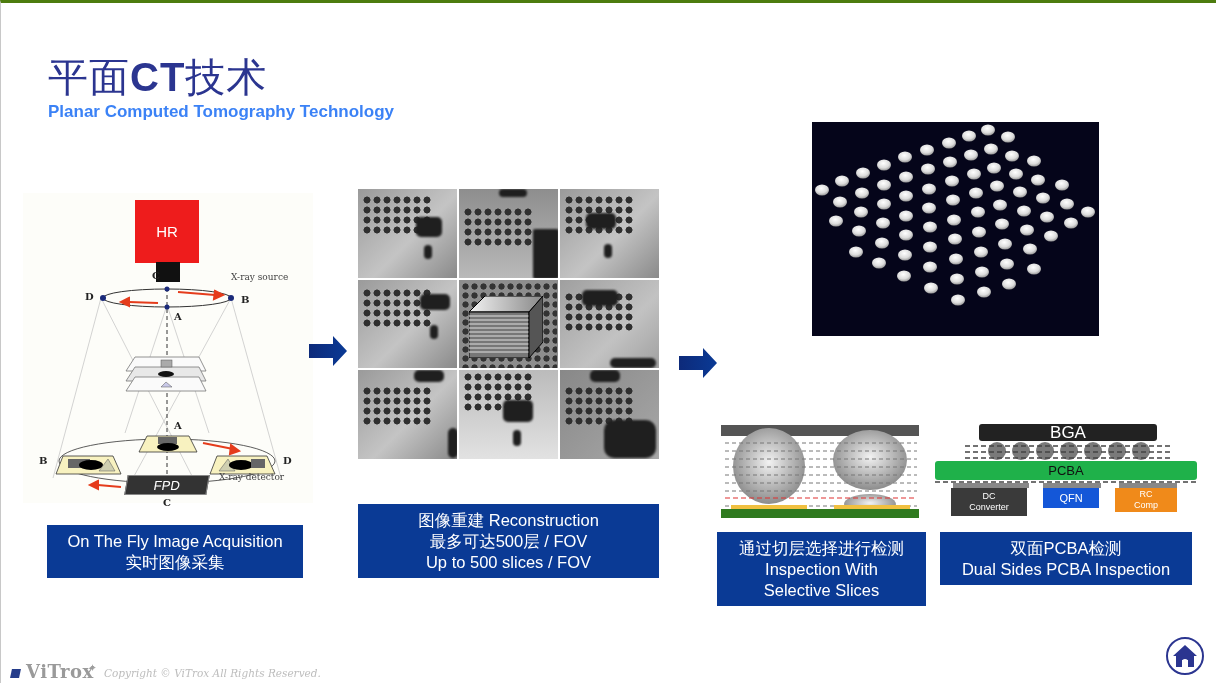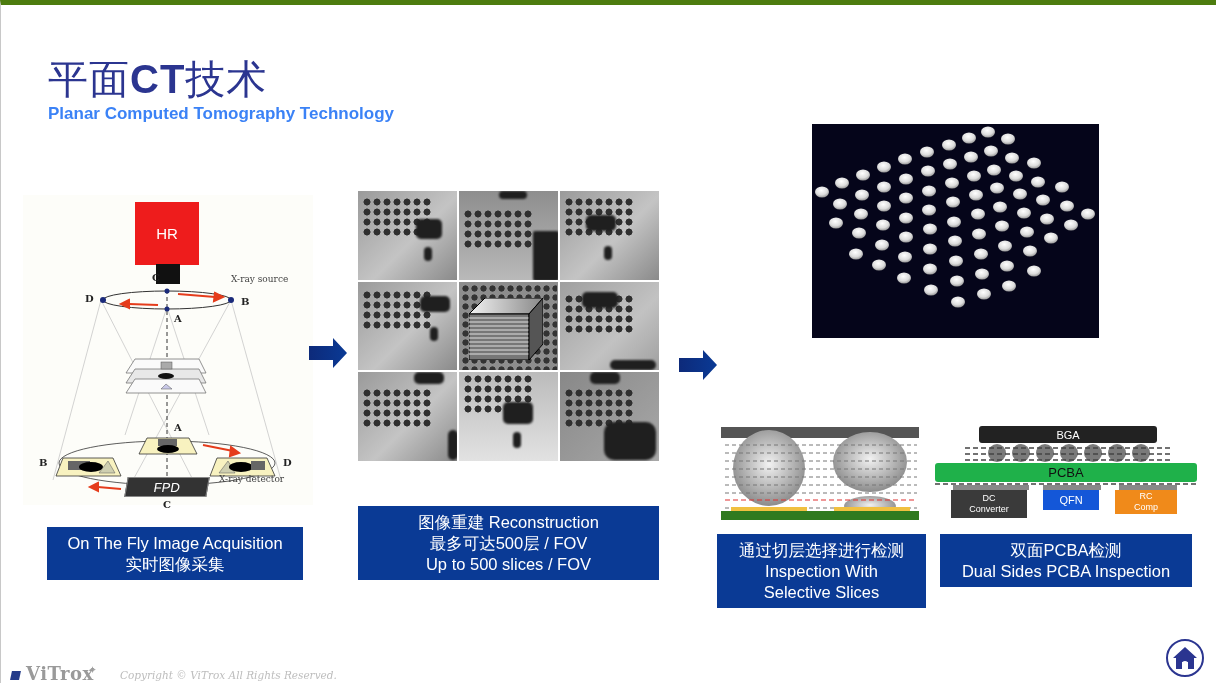"平面CT技术" .frame { border-top: 5px solid #4d7c0f -> 3px solid #4d7c0f }
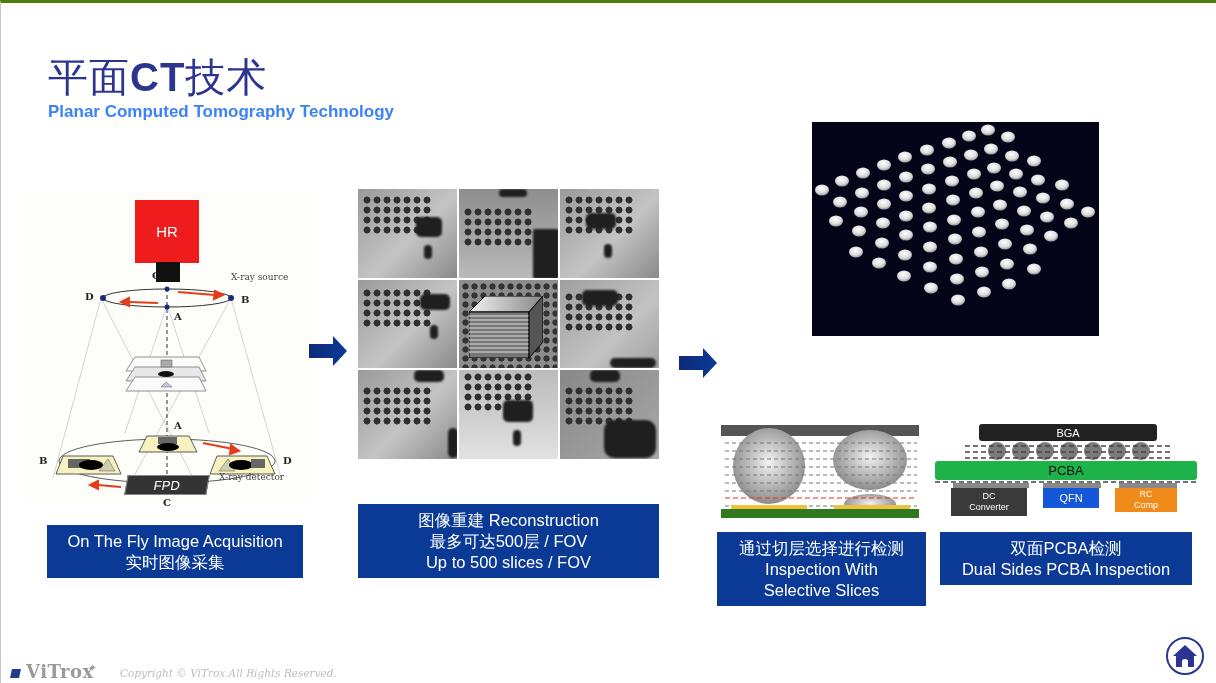"BGA" div { font-size: 11px -> 17px }
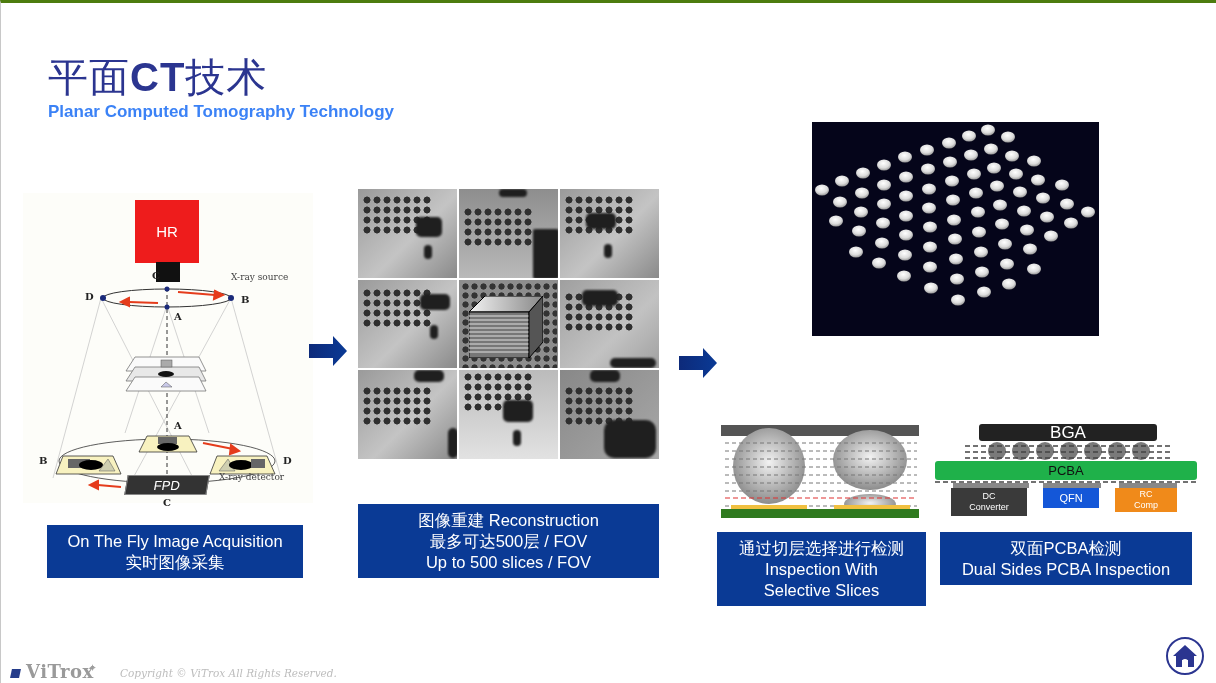"Copyright © ViTrox All Rights" .copyright { margin-left: 18px -> 2px }
